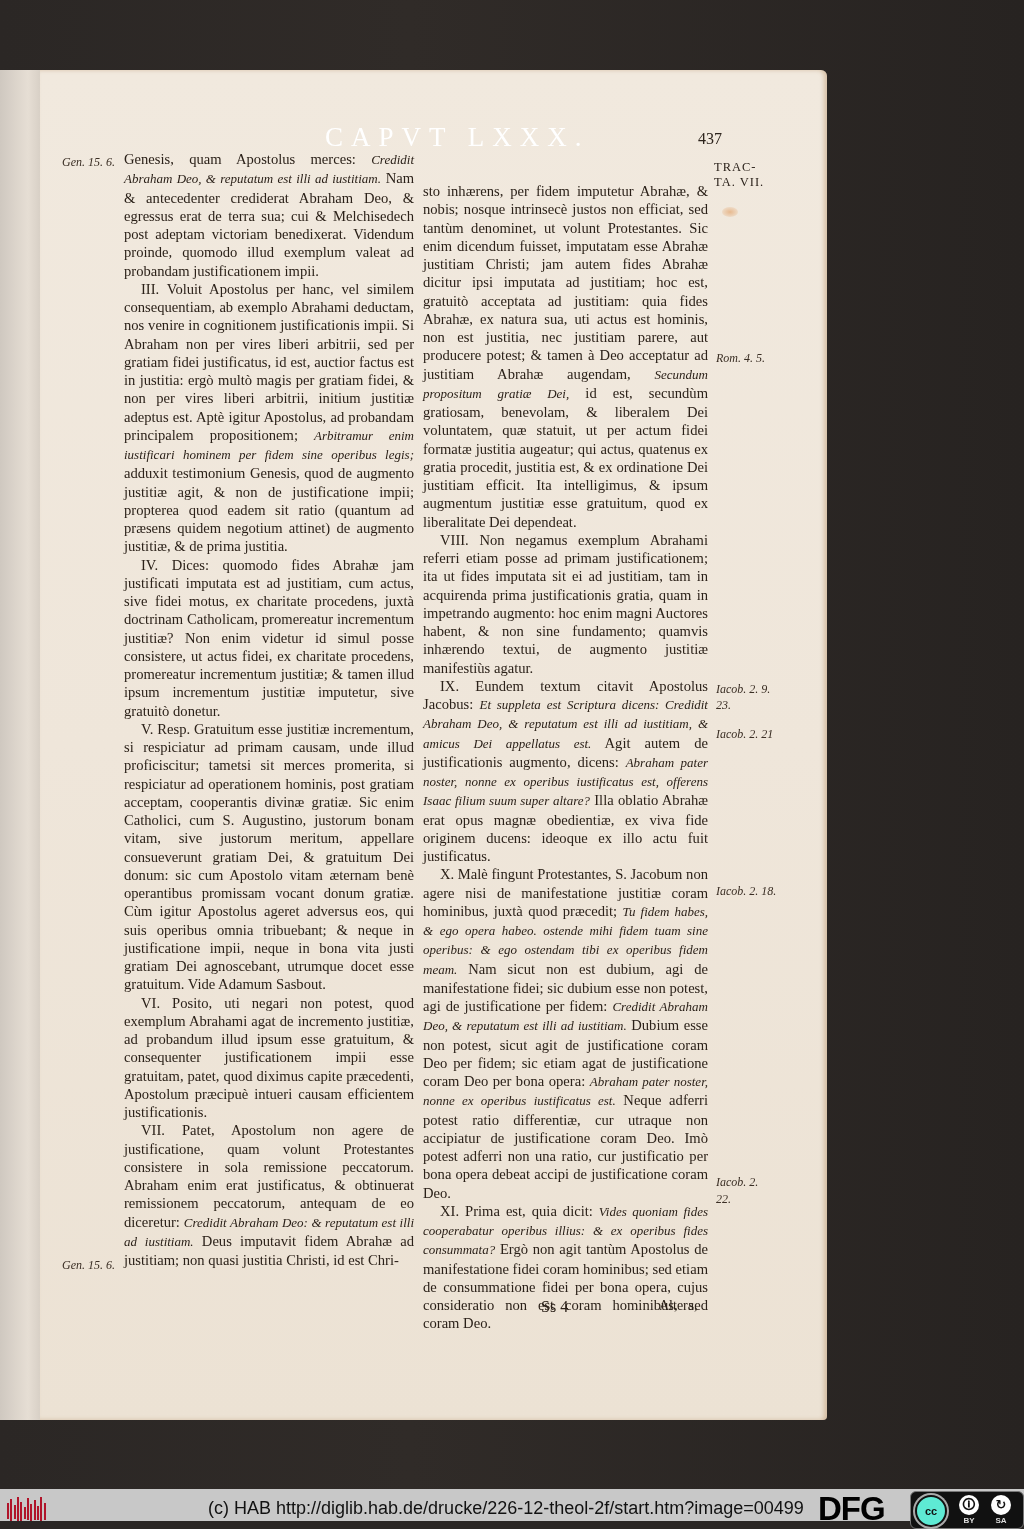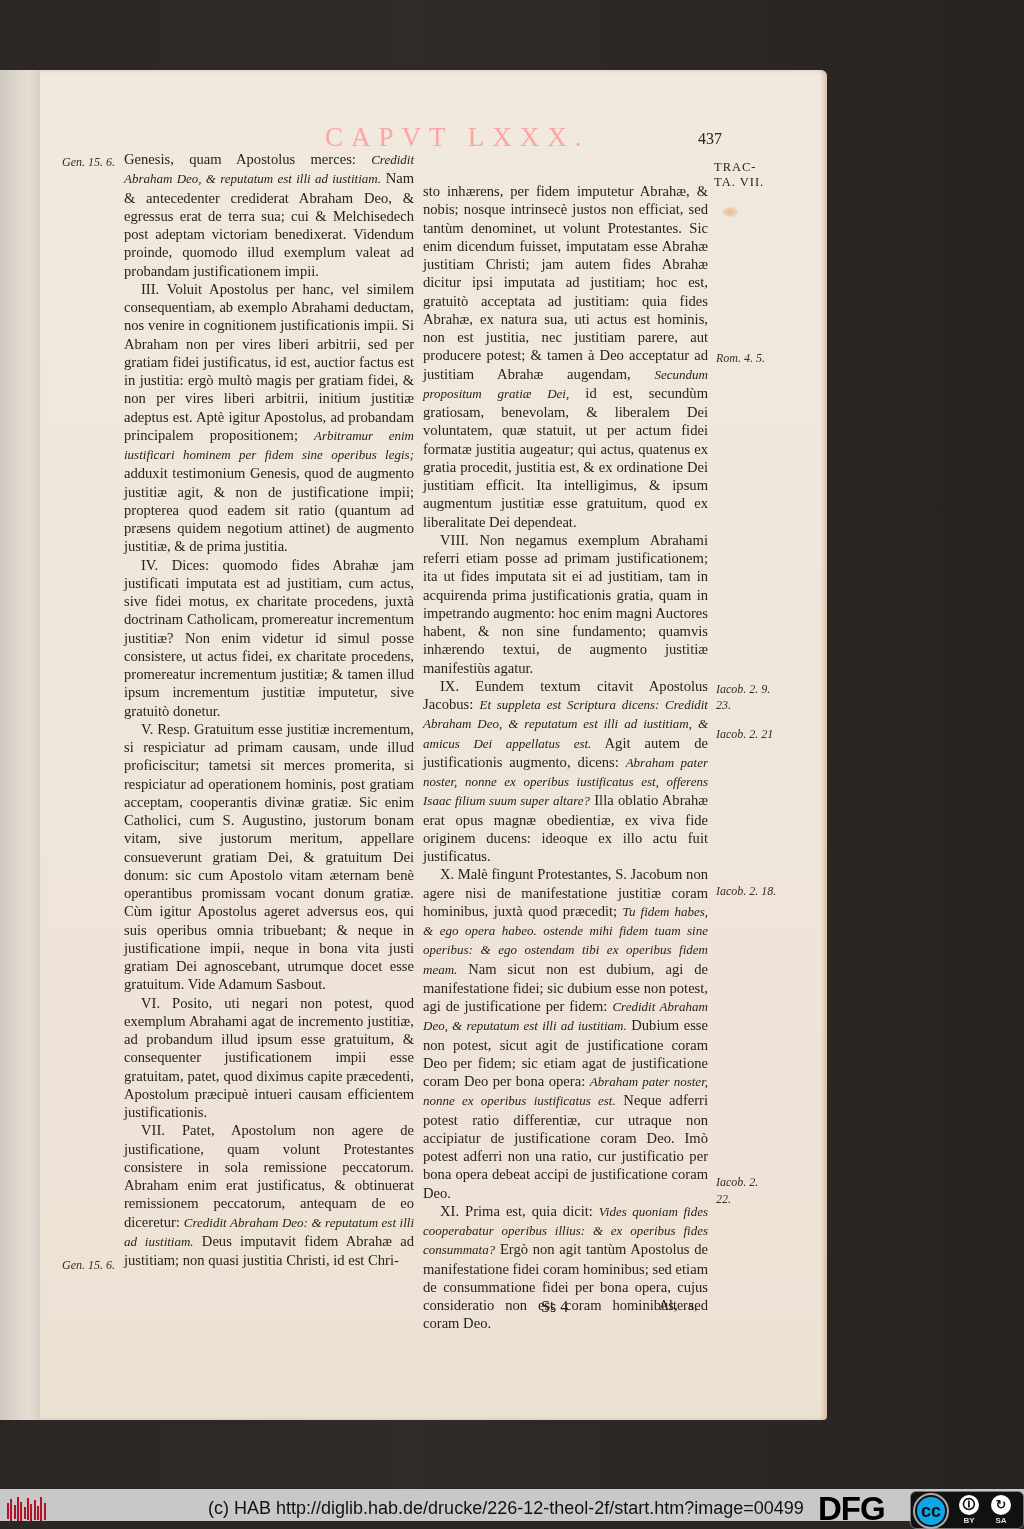"CAPVT LXXX." .caput { color: #fca5a5 -> #ffffff }
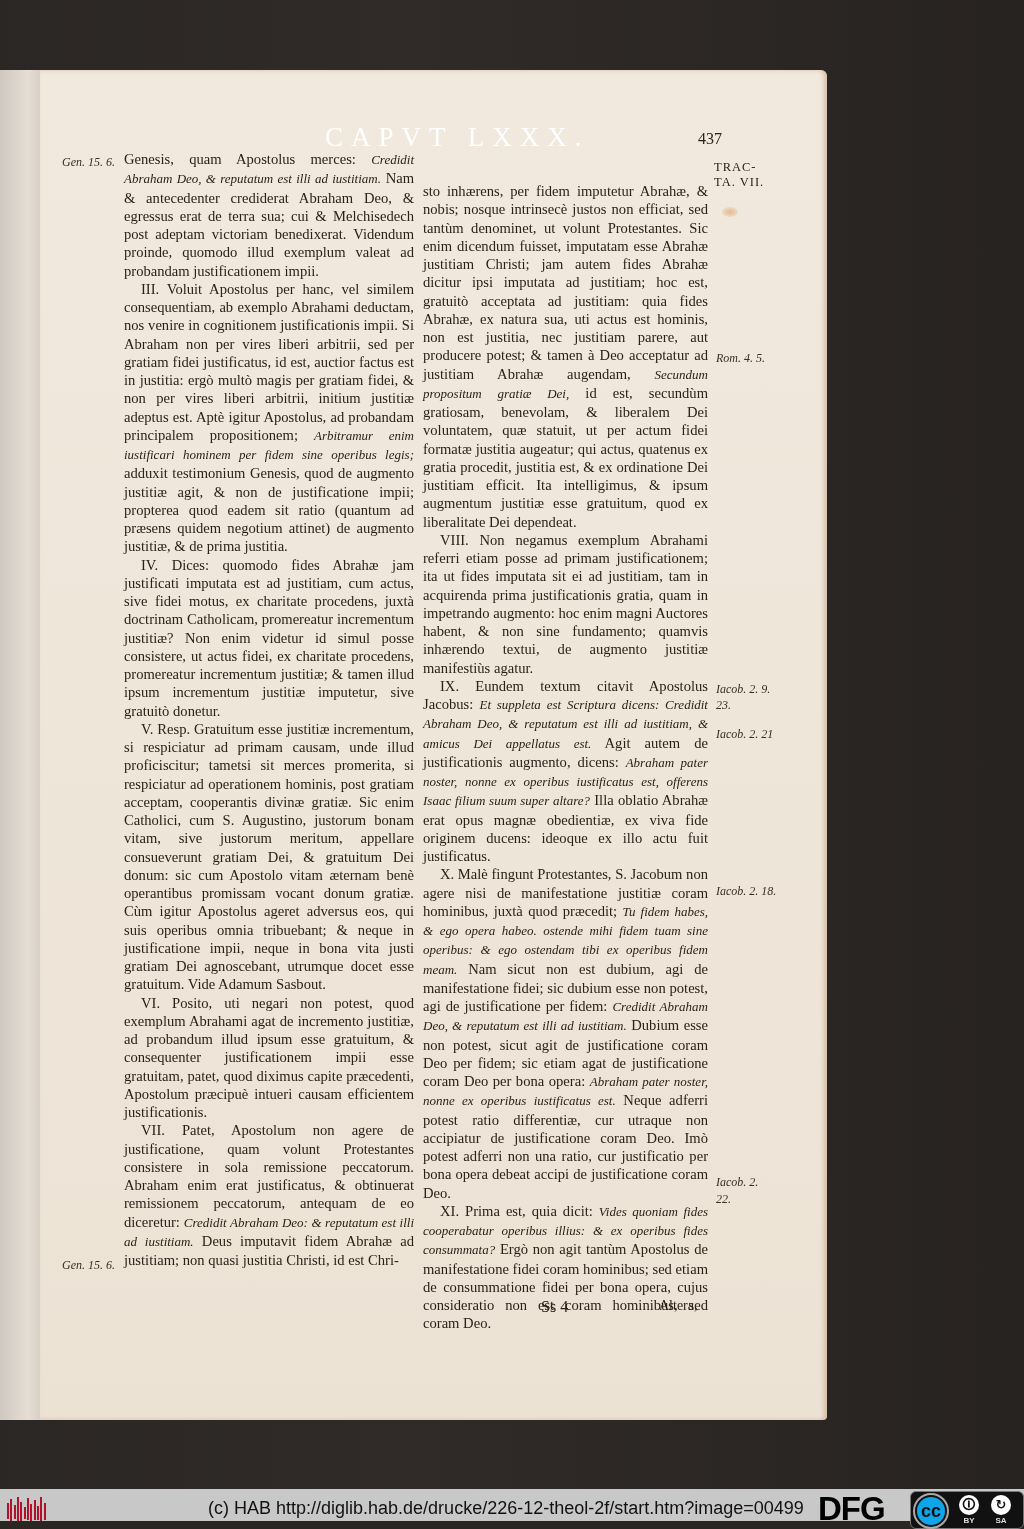"cc" .cc-circle { background: #0ea5e9 -> #5eead4; font-size: 18px -> 11px }
